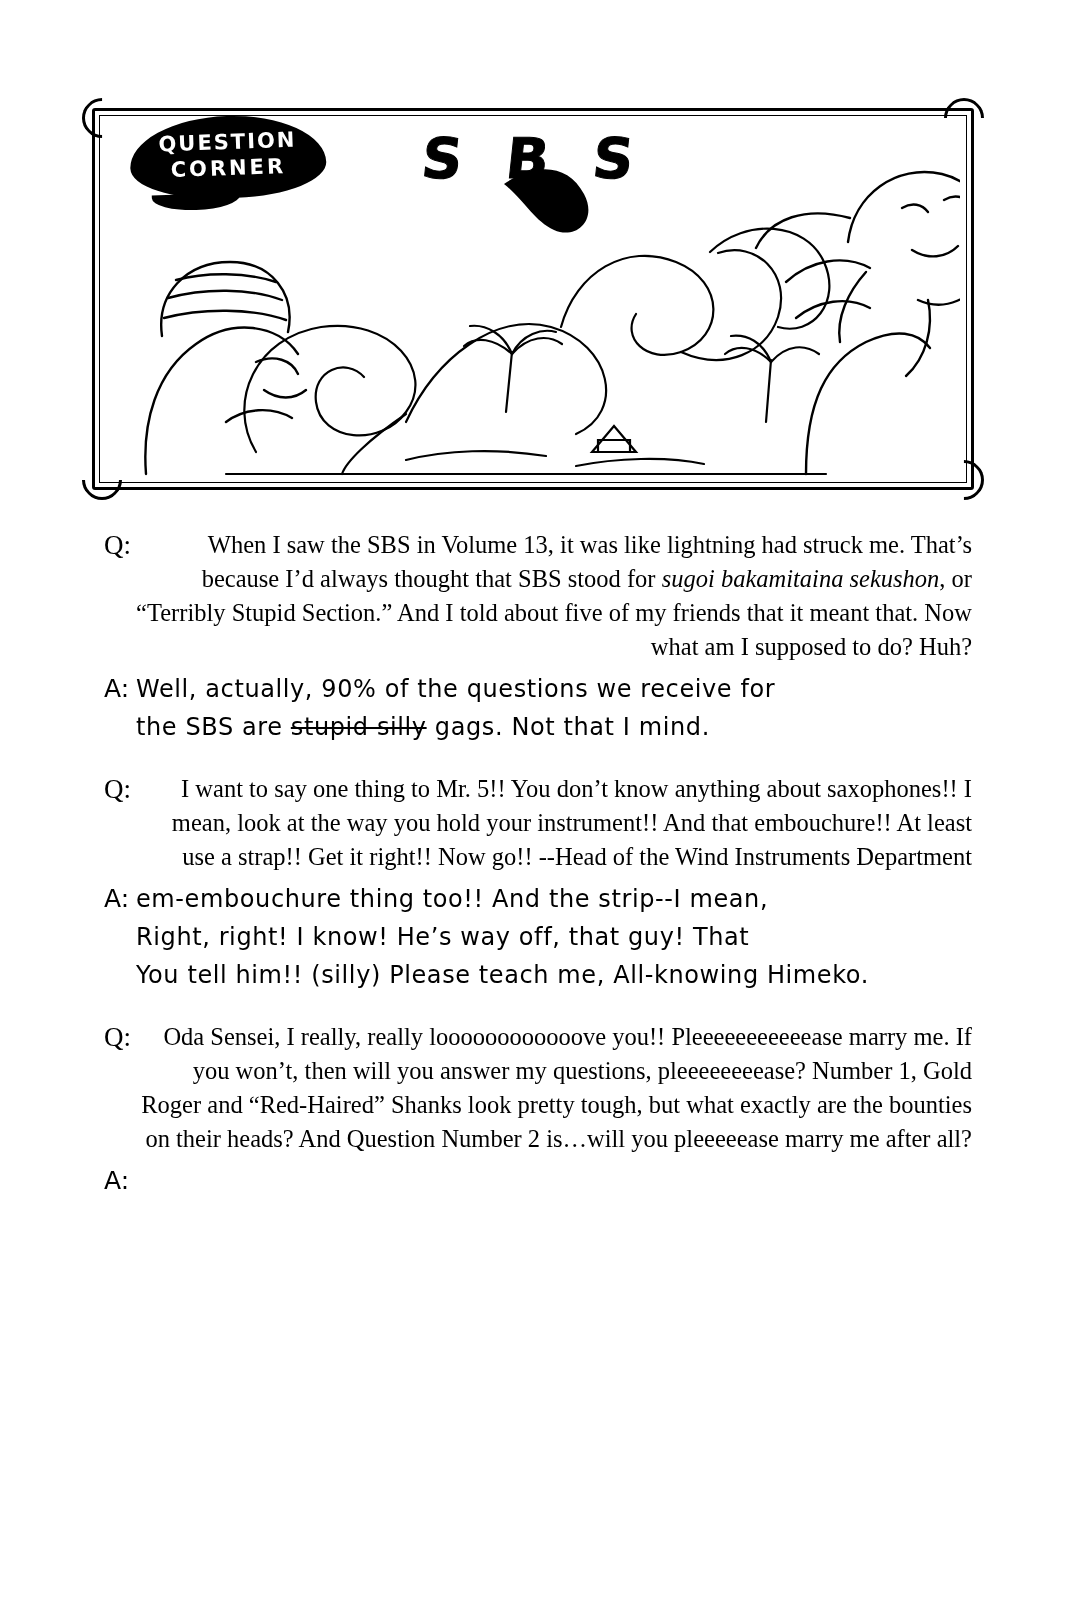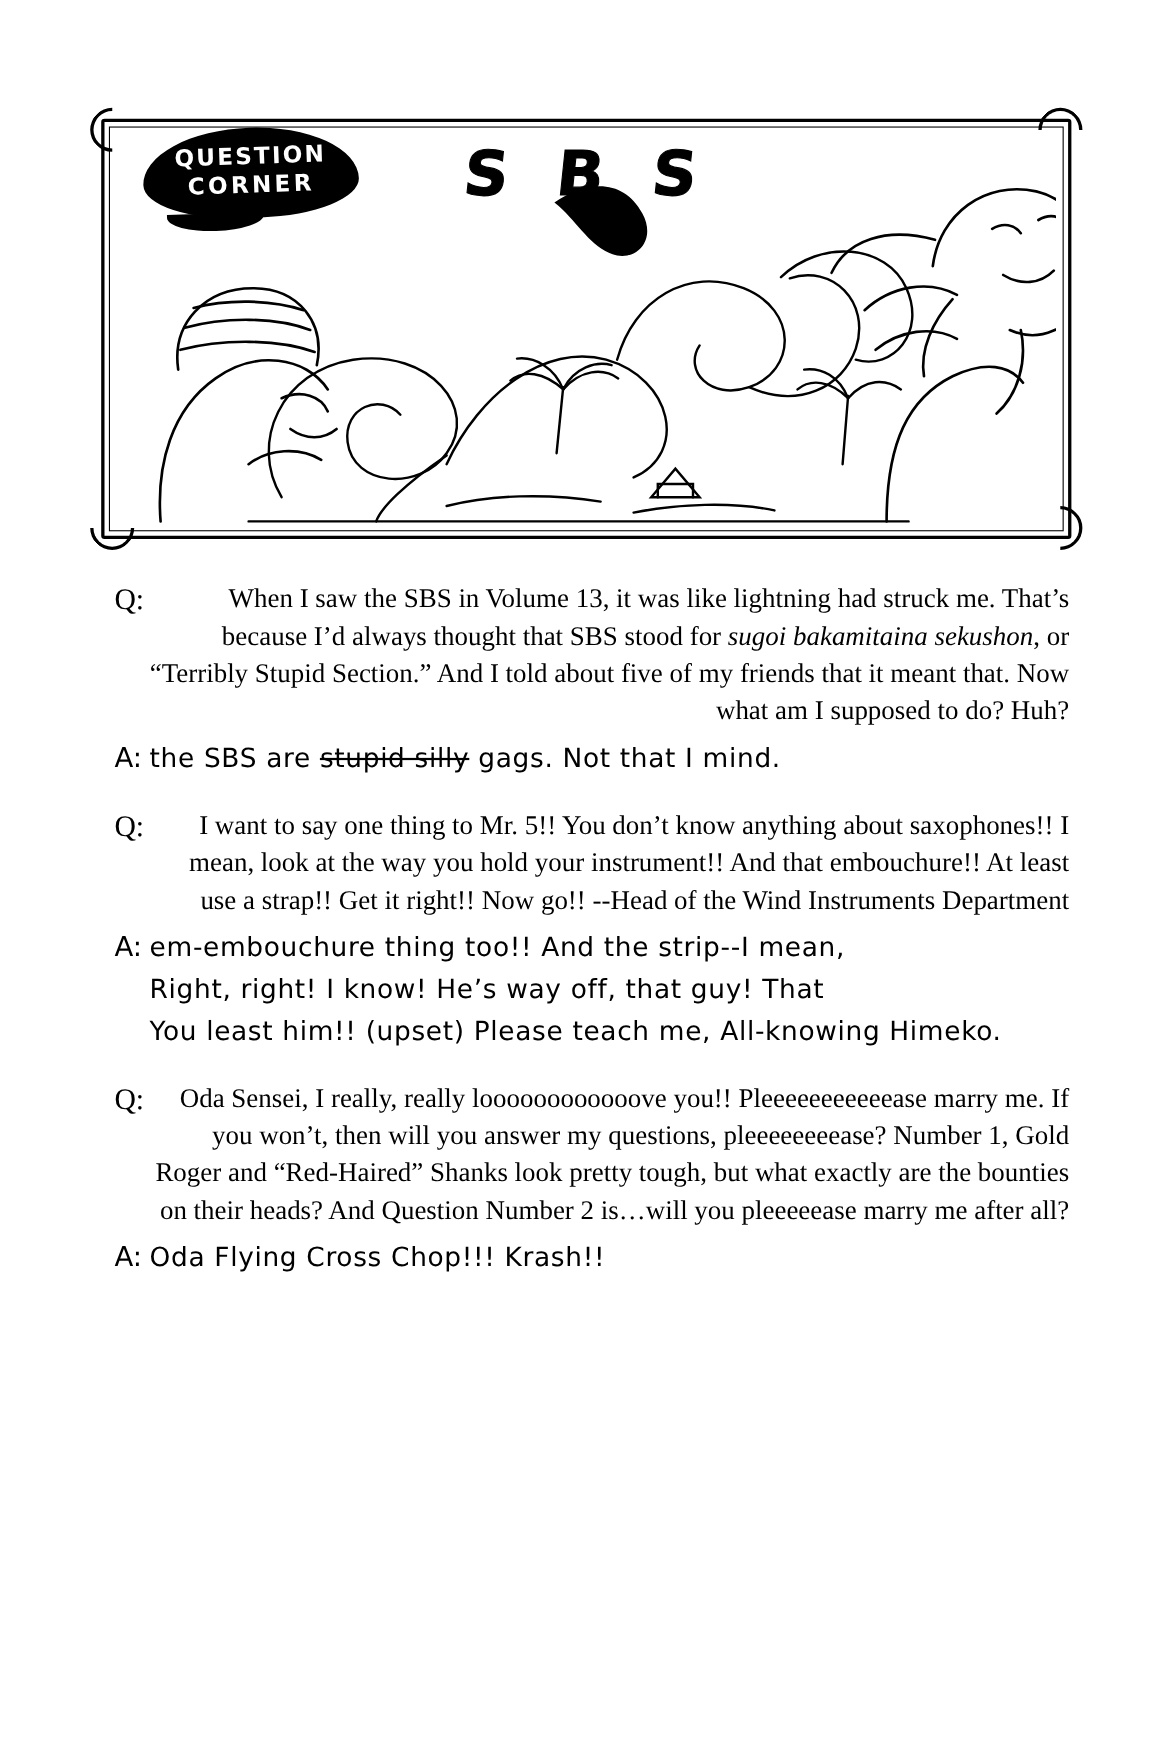"Well, actually, 90% of the" span.a-line { html: none -> <span><span>Well, actually, 90% of the questions we receive for</span></span> }
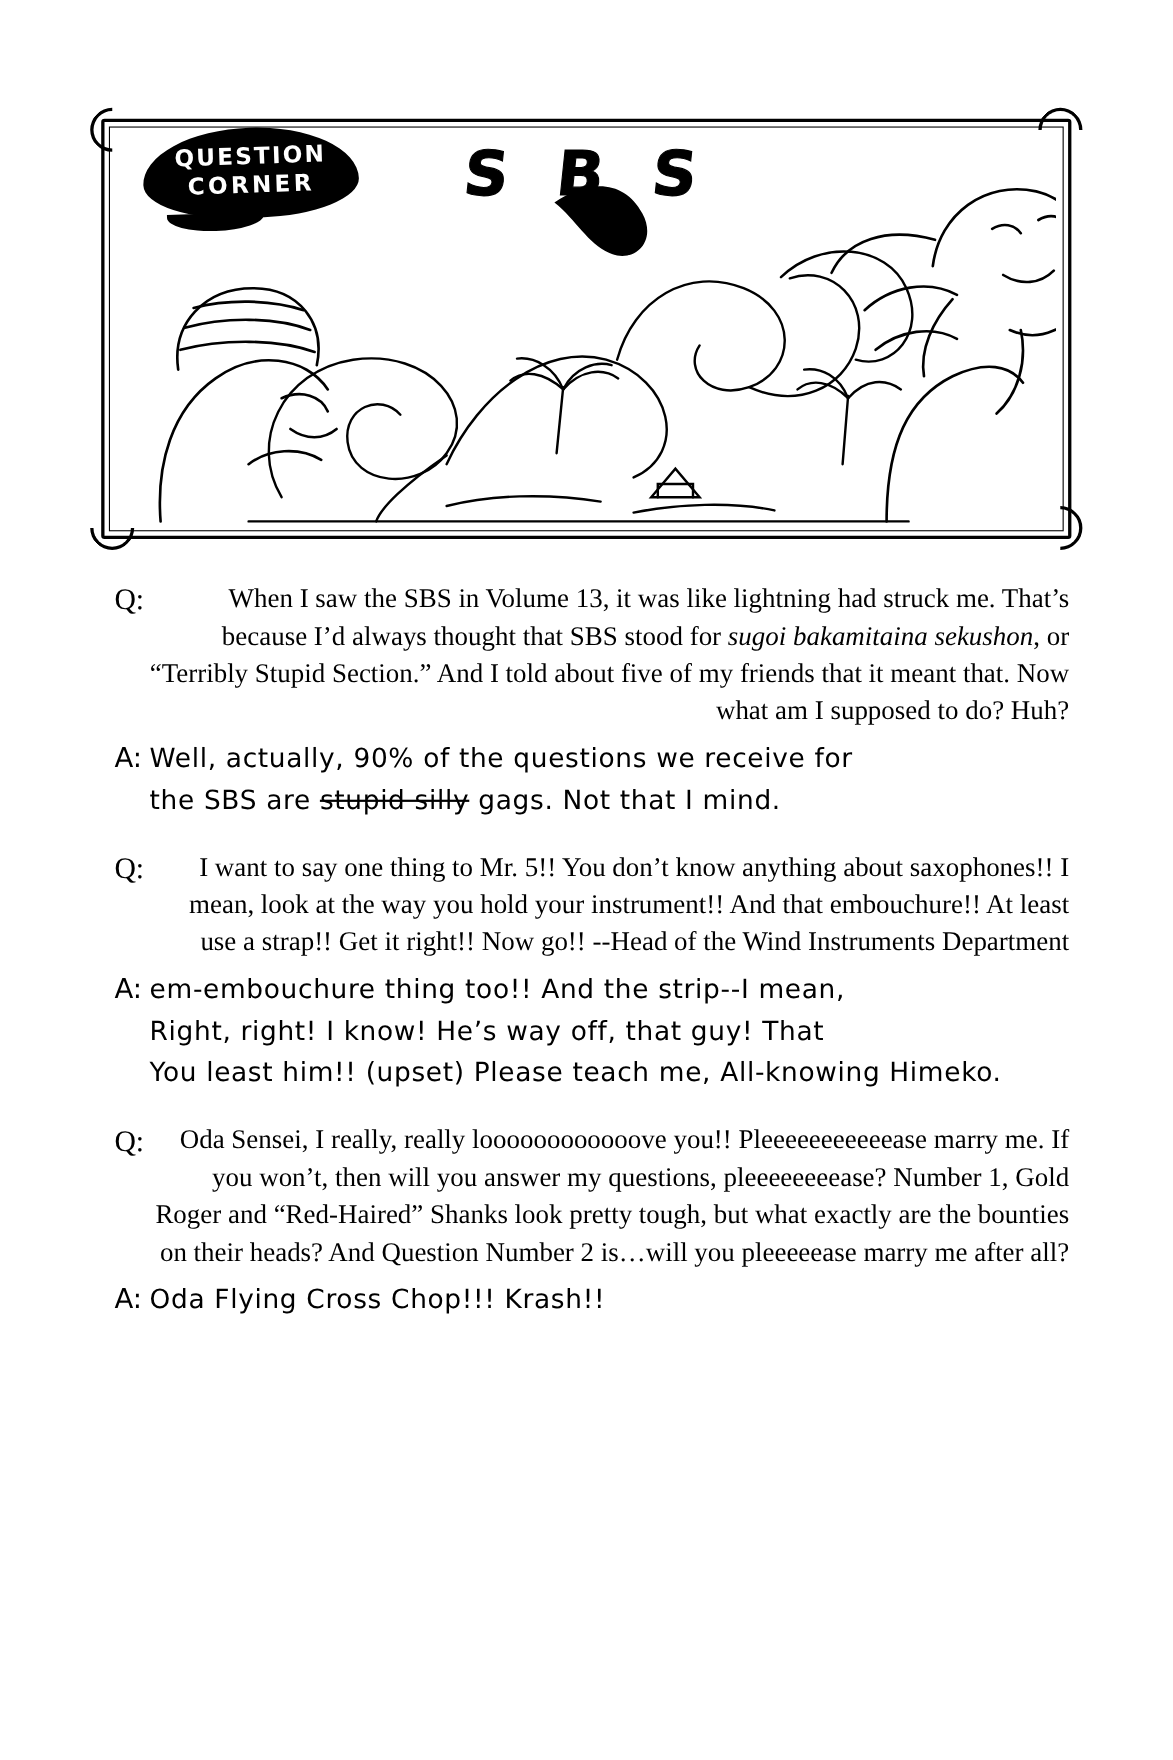"You least him!! (upset) Please" span.a-line { text: least him!! (upset -> tell him!! (silly }
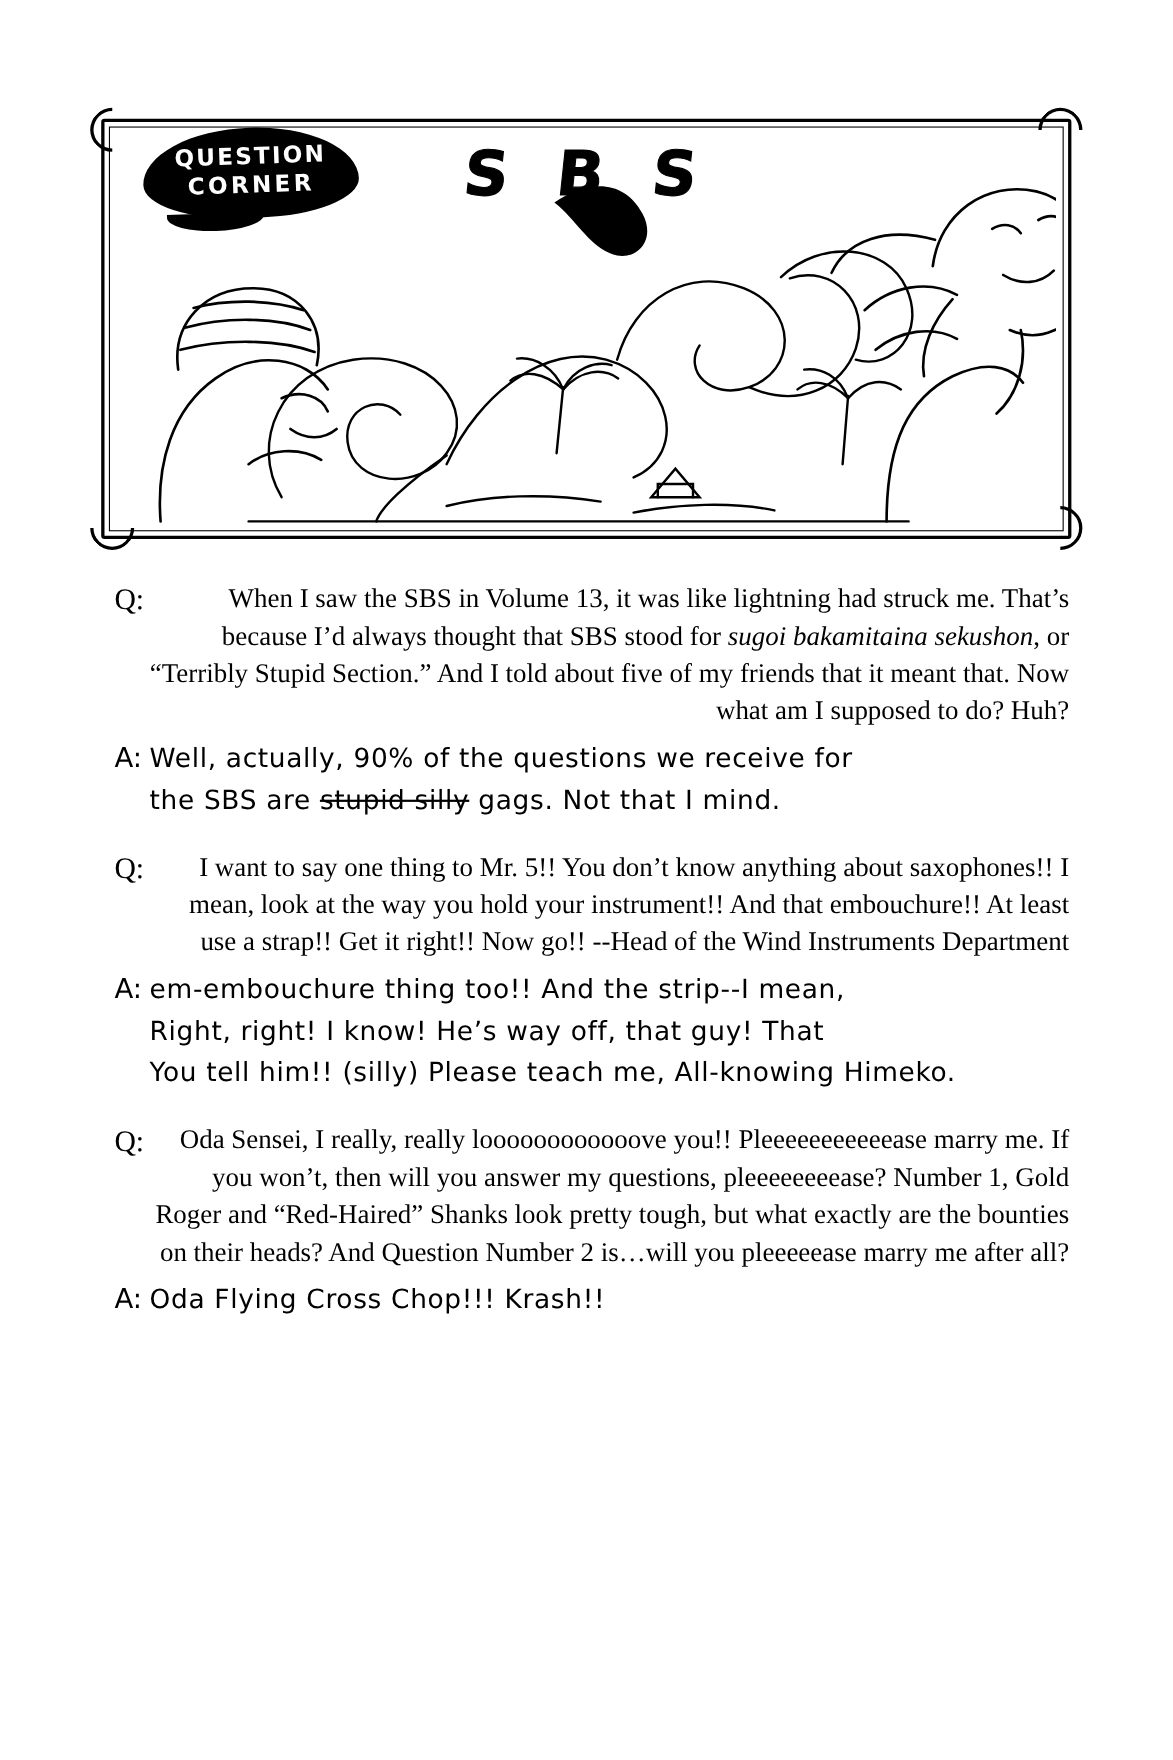"Oda Flying Cross Chop!!! Krash!!" span.a-line { html: <span>Oda Flying Cross Chop!!! Krash!!</span> -> none }
